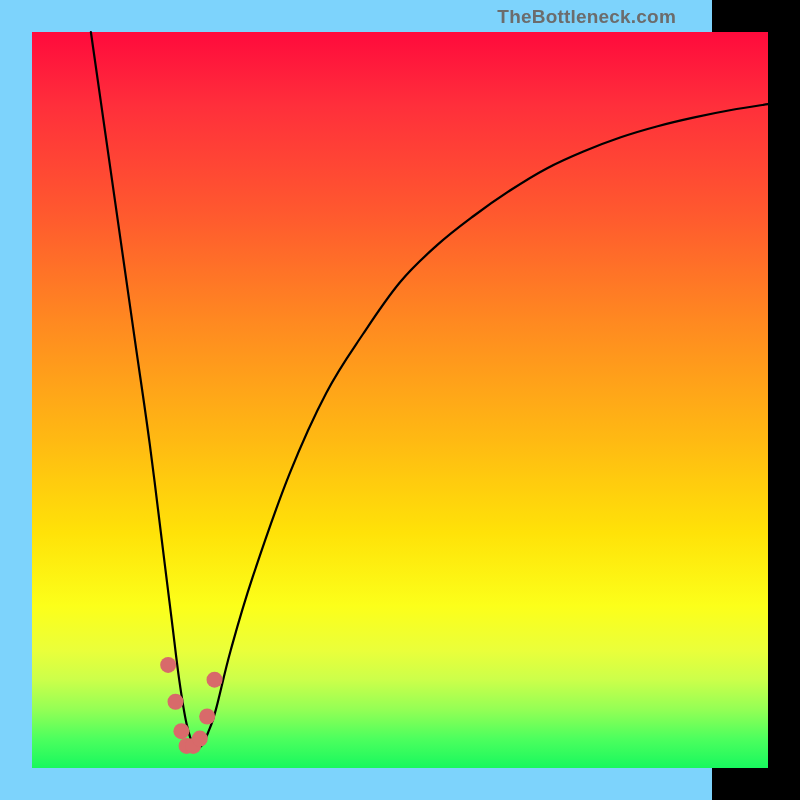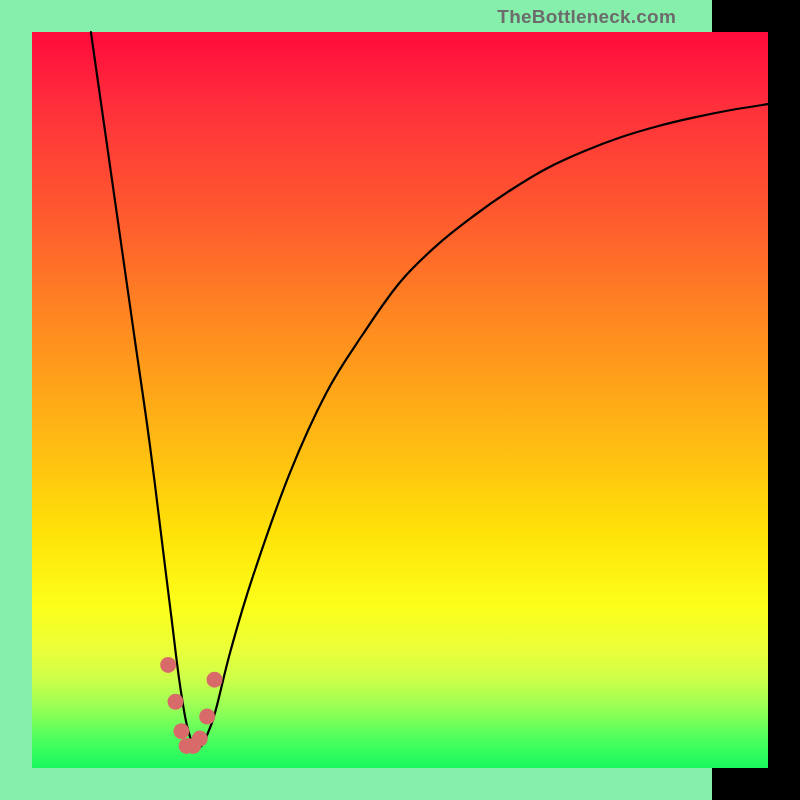"TheBottleneck.com" .frame { background: #86efac -> #7dd3fc }
